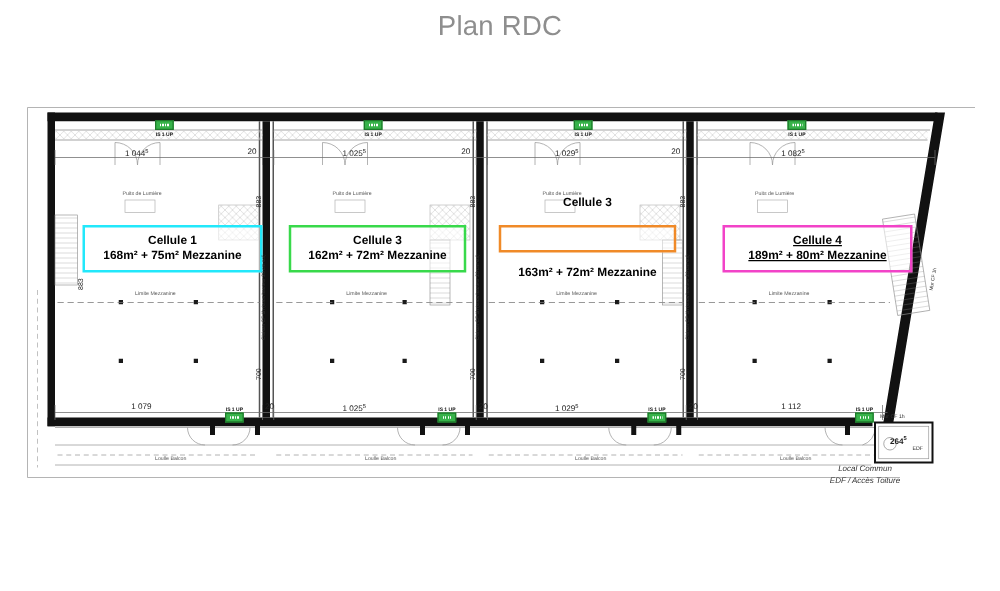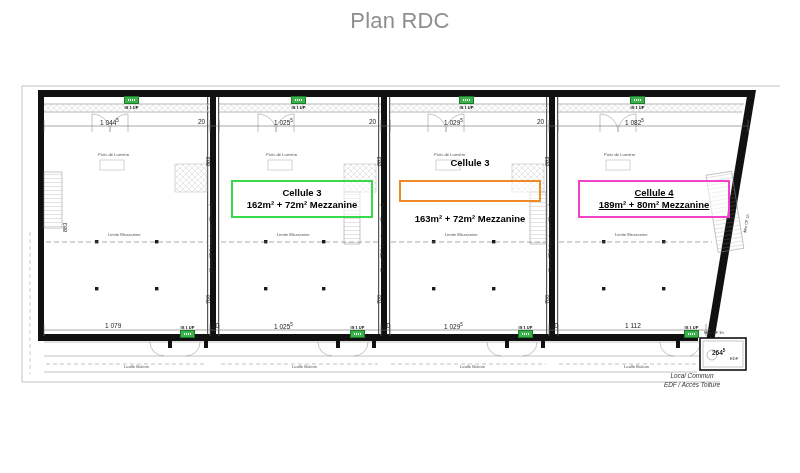"Cellule 1" div.cellbox { html: none -> <div> <div>Cellule 1</div> <div>168m² + 75m² Mezzanine</div> </div> }
